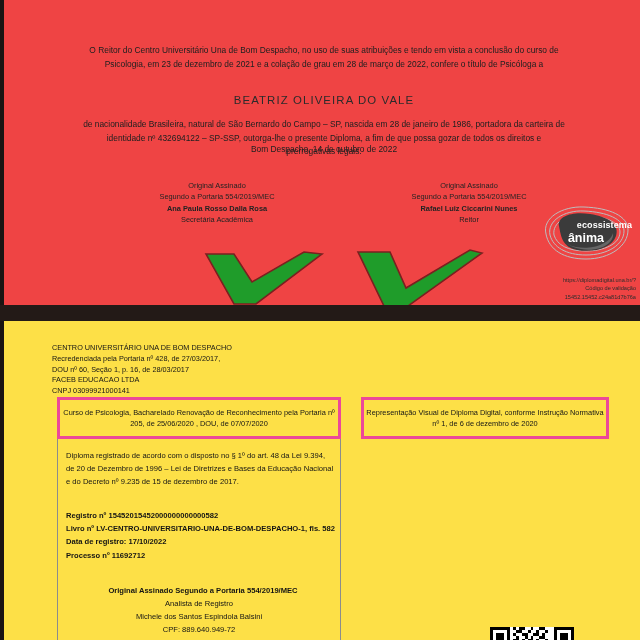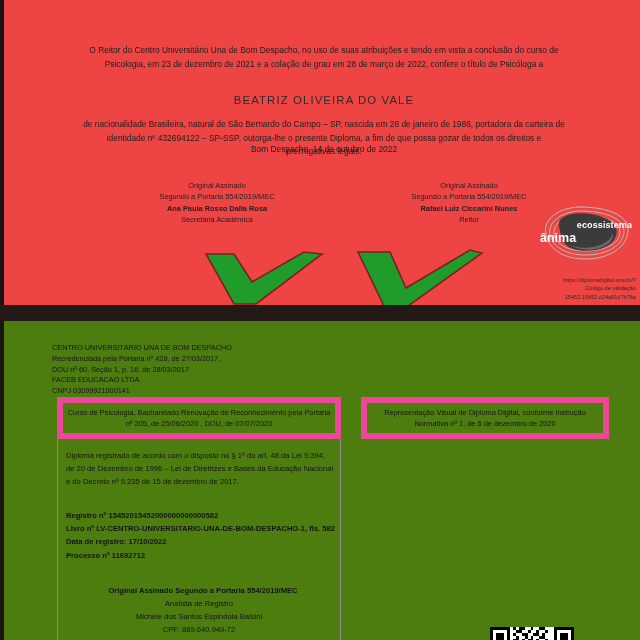"ânima" .logo-txt2 { text-align: none -> center }
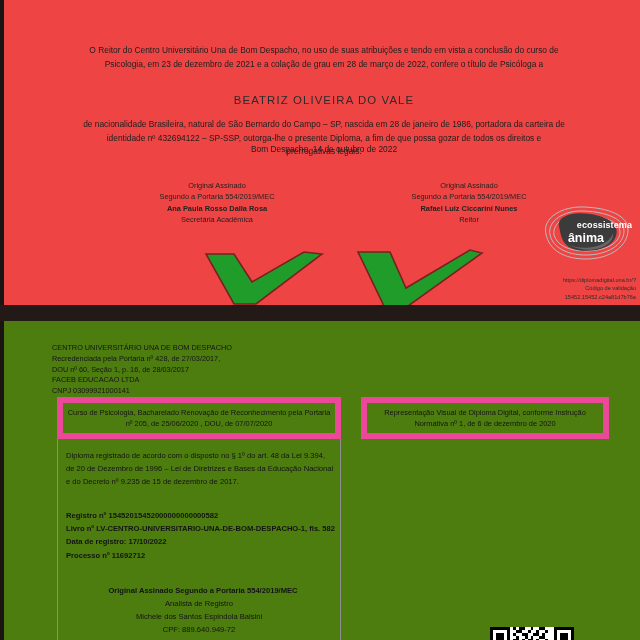"CENTRO UNIVERSITÁRIO UNA DE BOM" #page-two { background: #4d7c0f -> #fde047 }
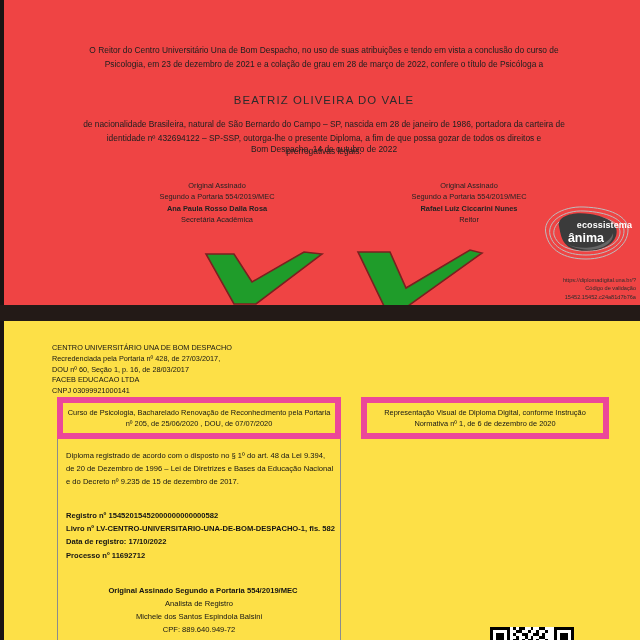"Curso de Psicologia, Bacharelado" .box { border: 6px solid #ec4899 -> 3px solid #ec4899 }
